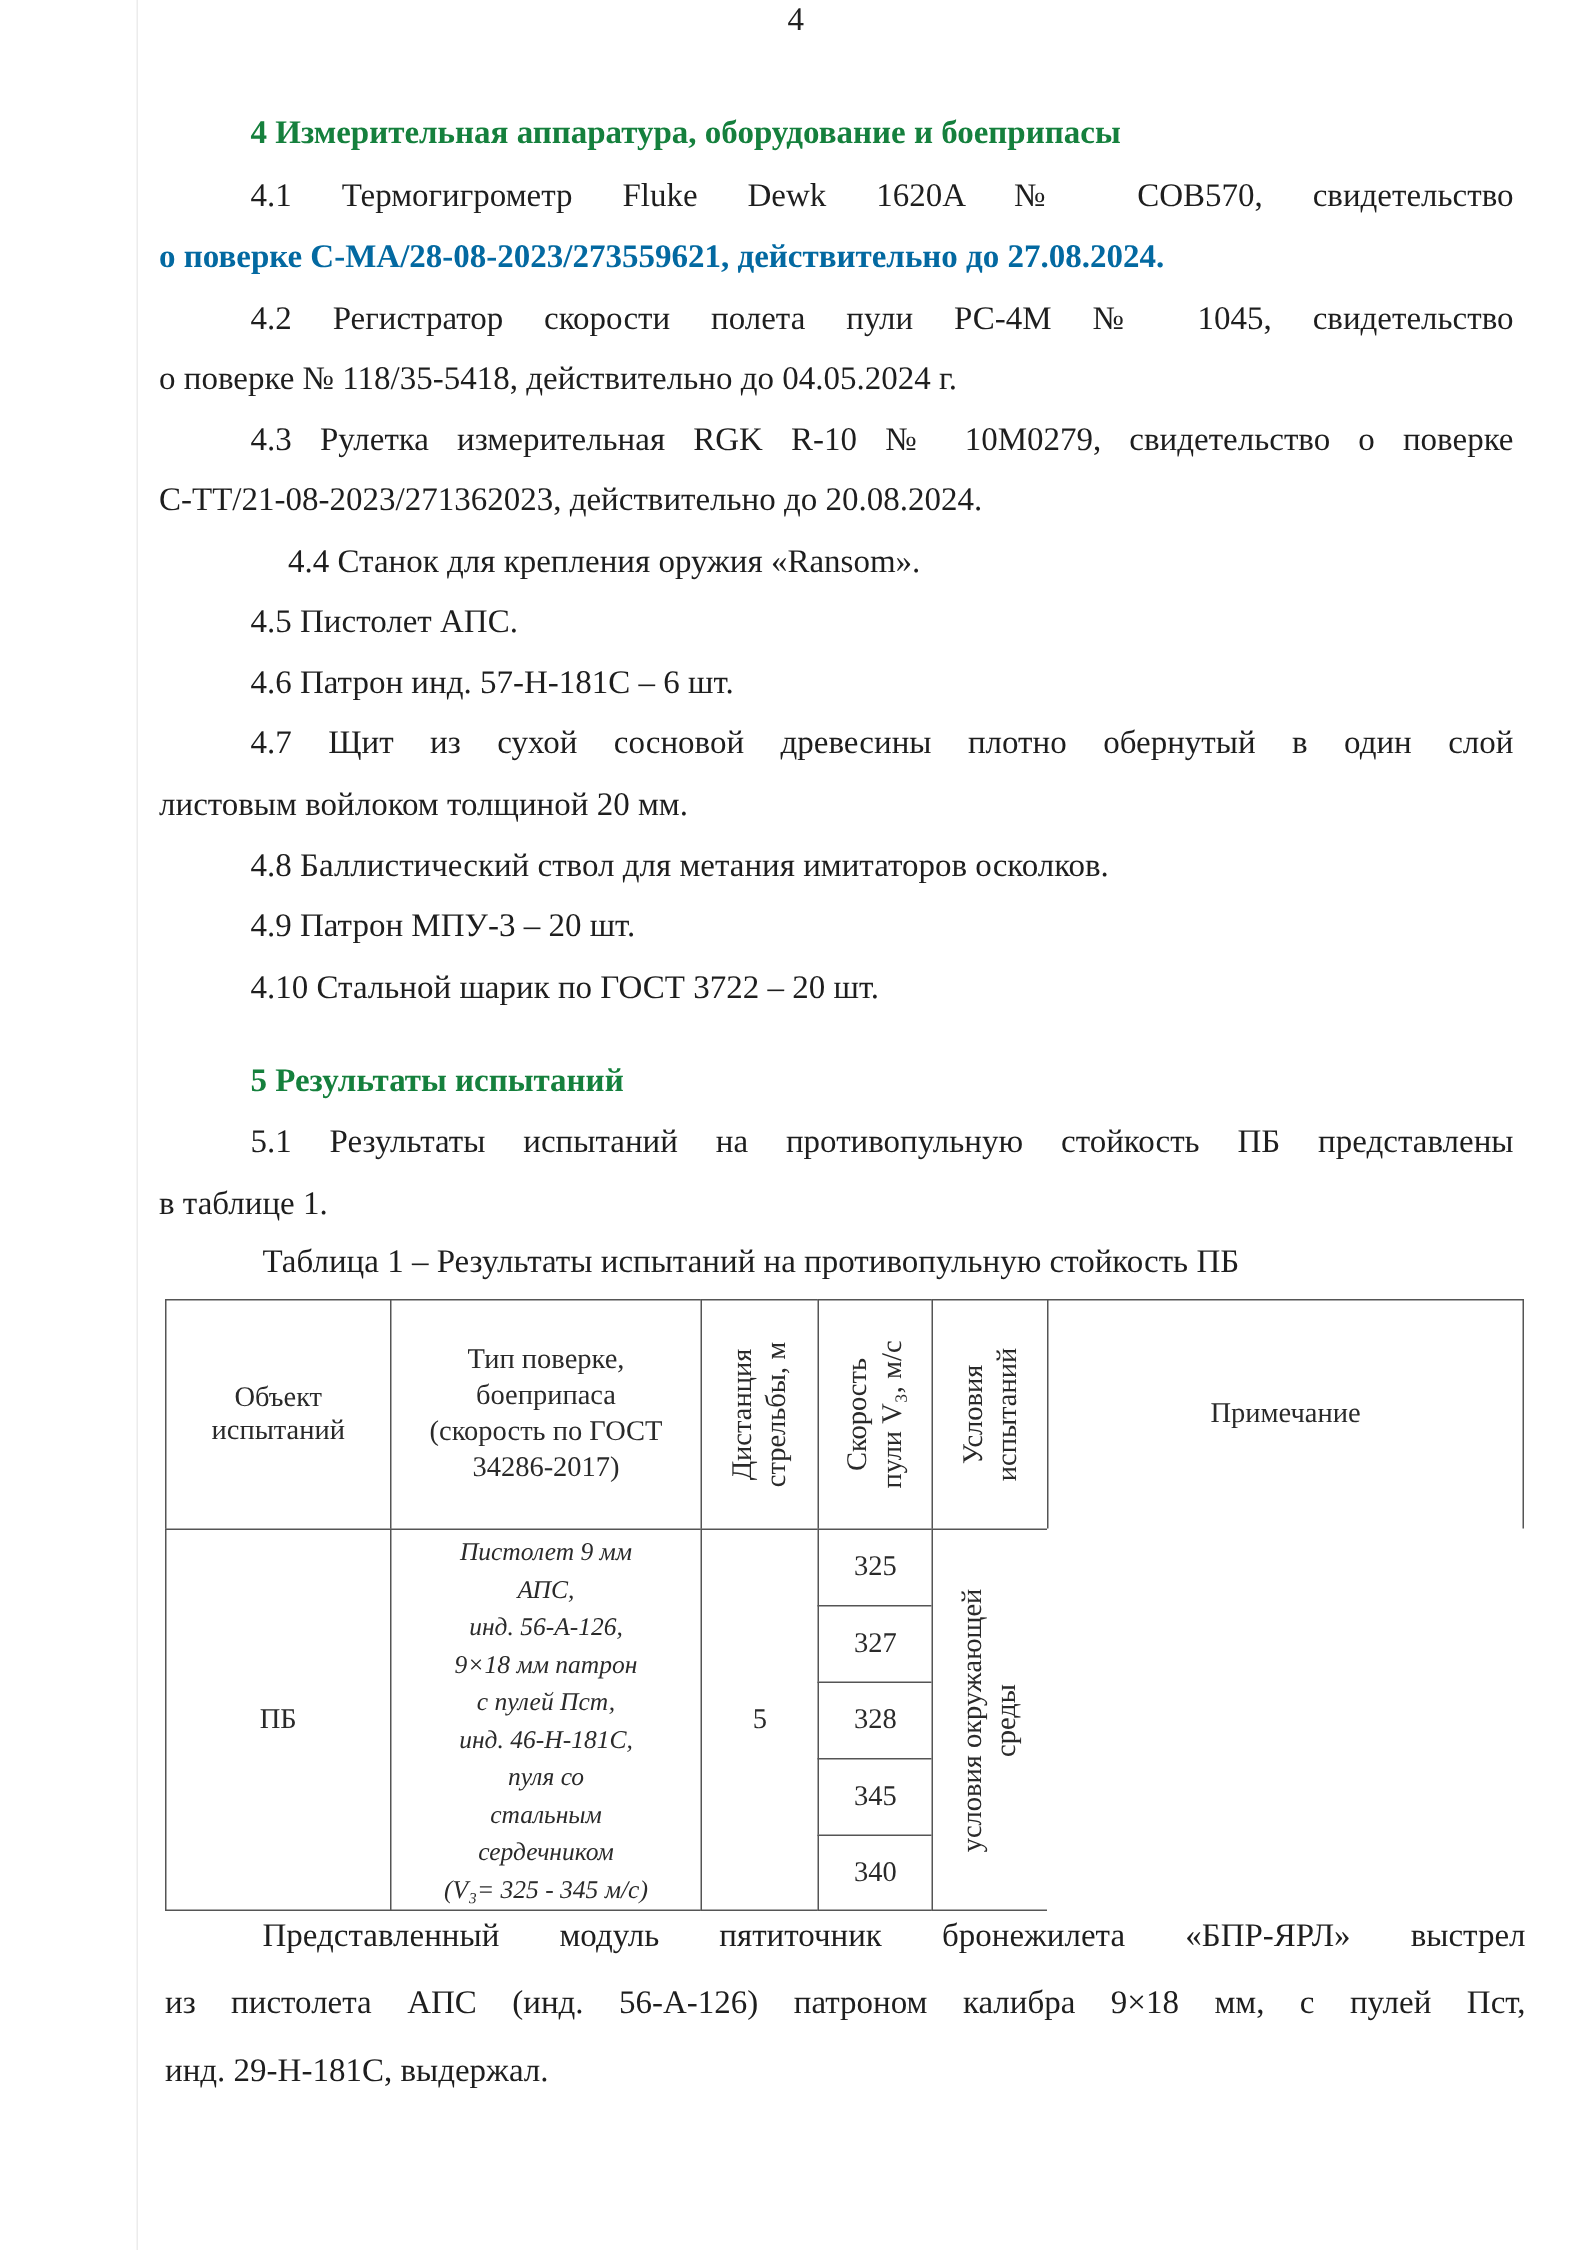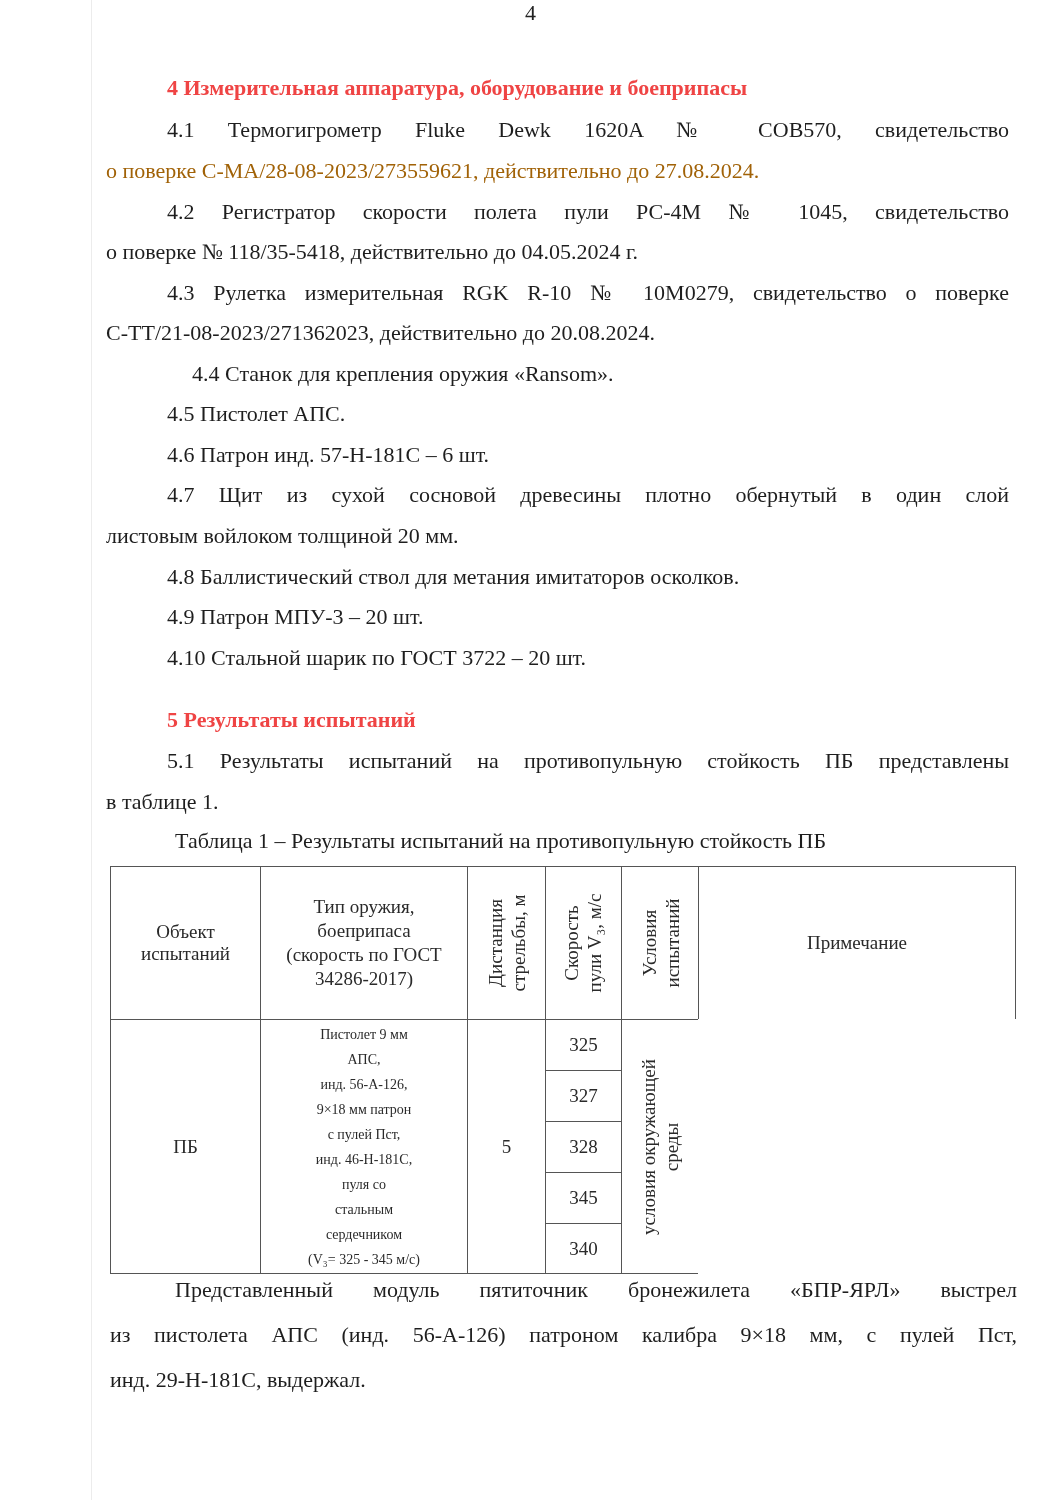"4 Измерительная аппаратура, оборудование" .heading { color: #ef4444 -> #15803d }
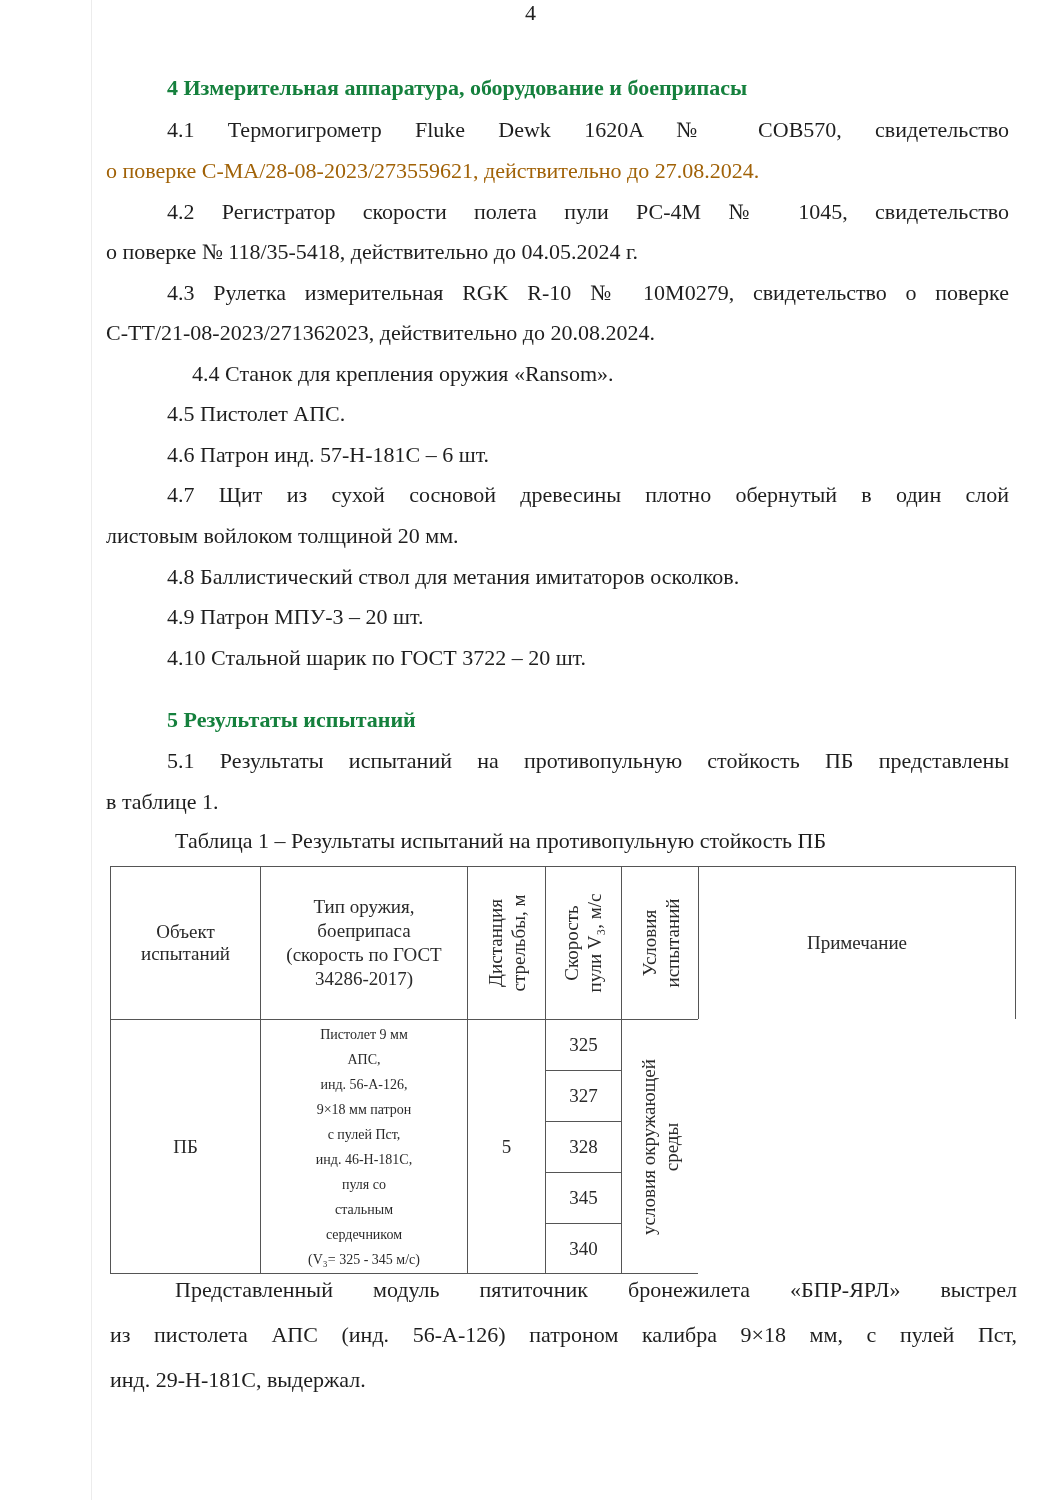"о поверке С-МА/28-08-2023/273559621," .faint { color: #a16207 -> #0369a1; font-weight: none -> bold }
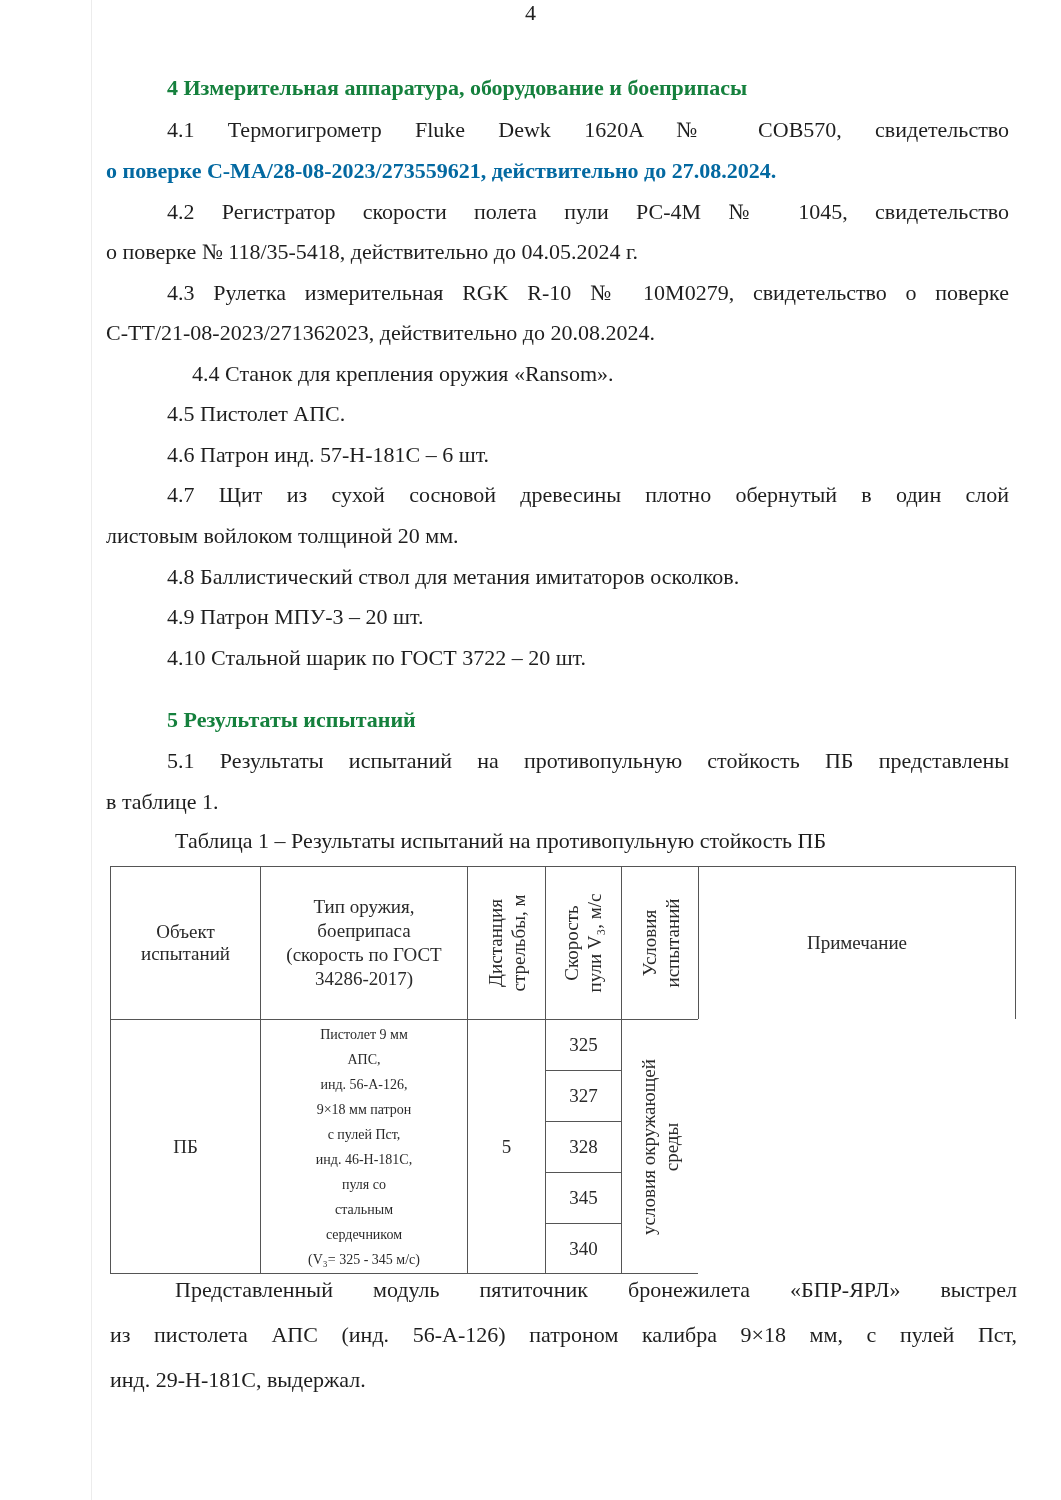"Тип оружия," div { text: оружия -> поверке }
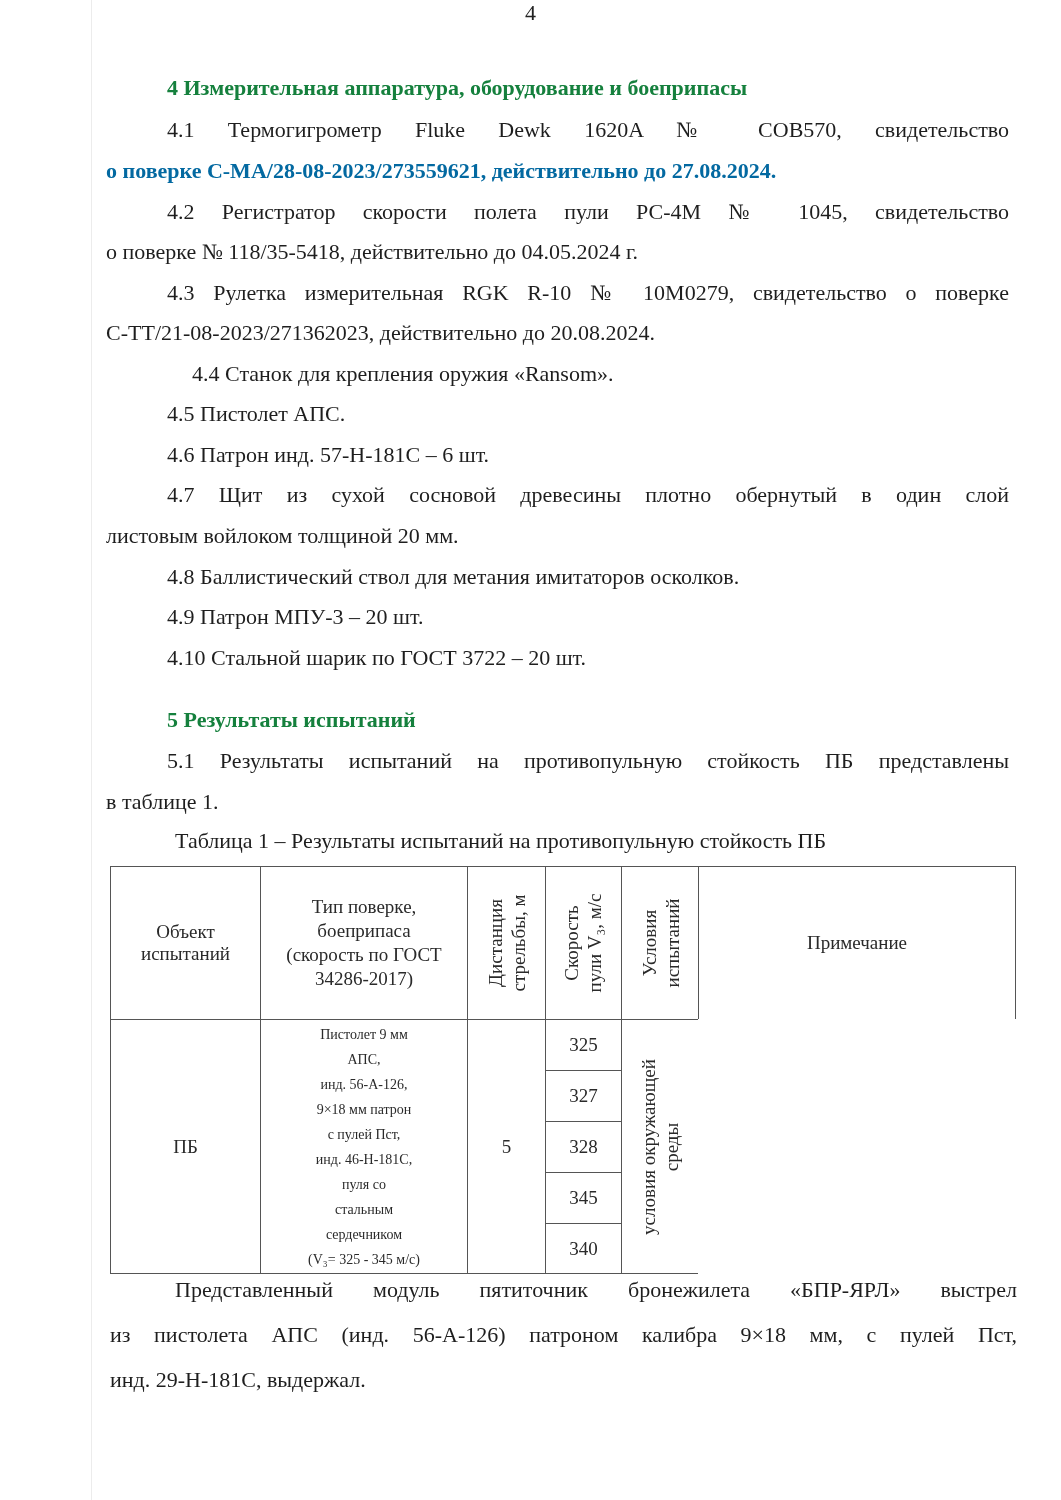"Пистолет 9 мм" .weapon { font-size: 14px -> 17px; font-style: none -> italic }
